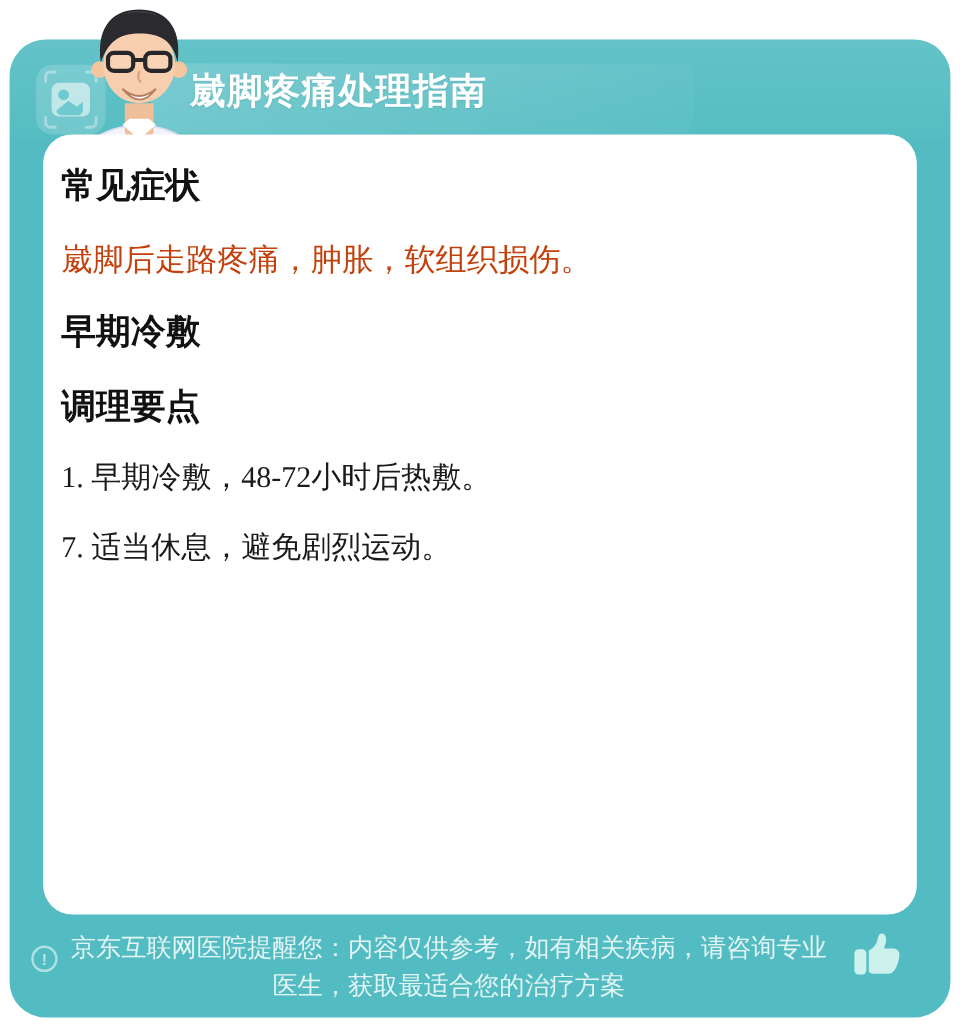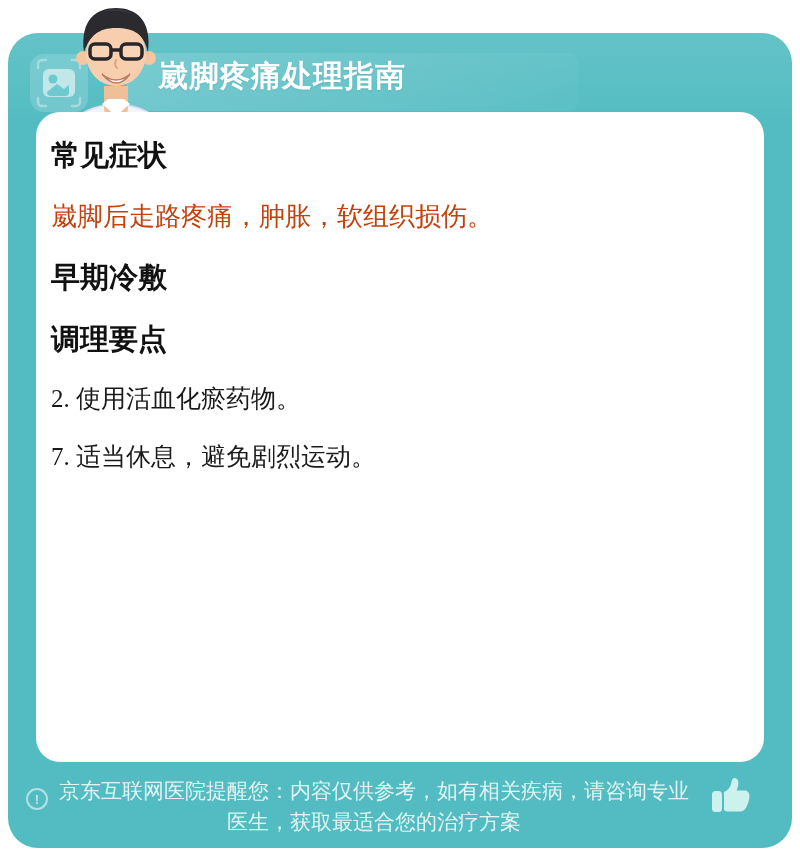"1. 早期冷敷，48-72小时后热敷。" li.tip-item { html: none -> <li>1. 早期冷敷，48-72小时后热敷。</li> }
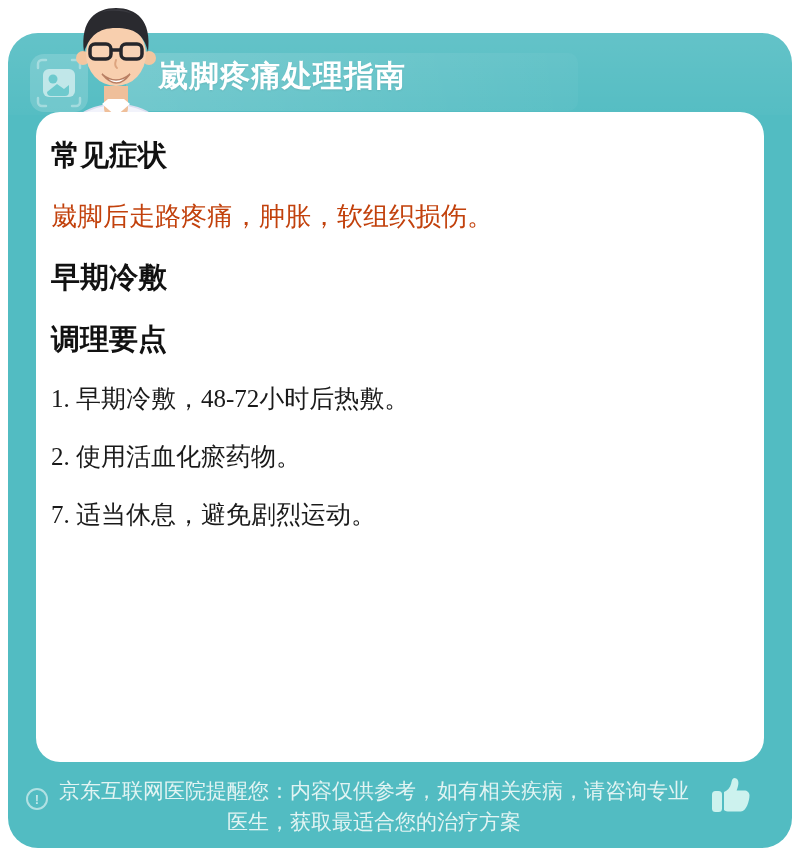"2. 使用活血化瘀药物。" li.tip-item { html: <li>2. 使用活血化瘀药物。</li> -> none }
